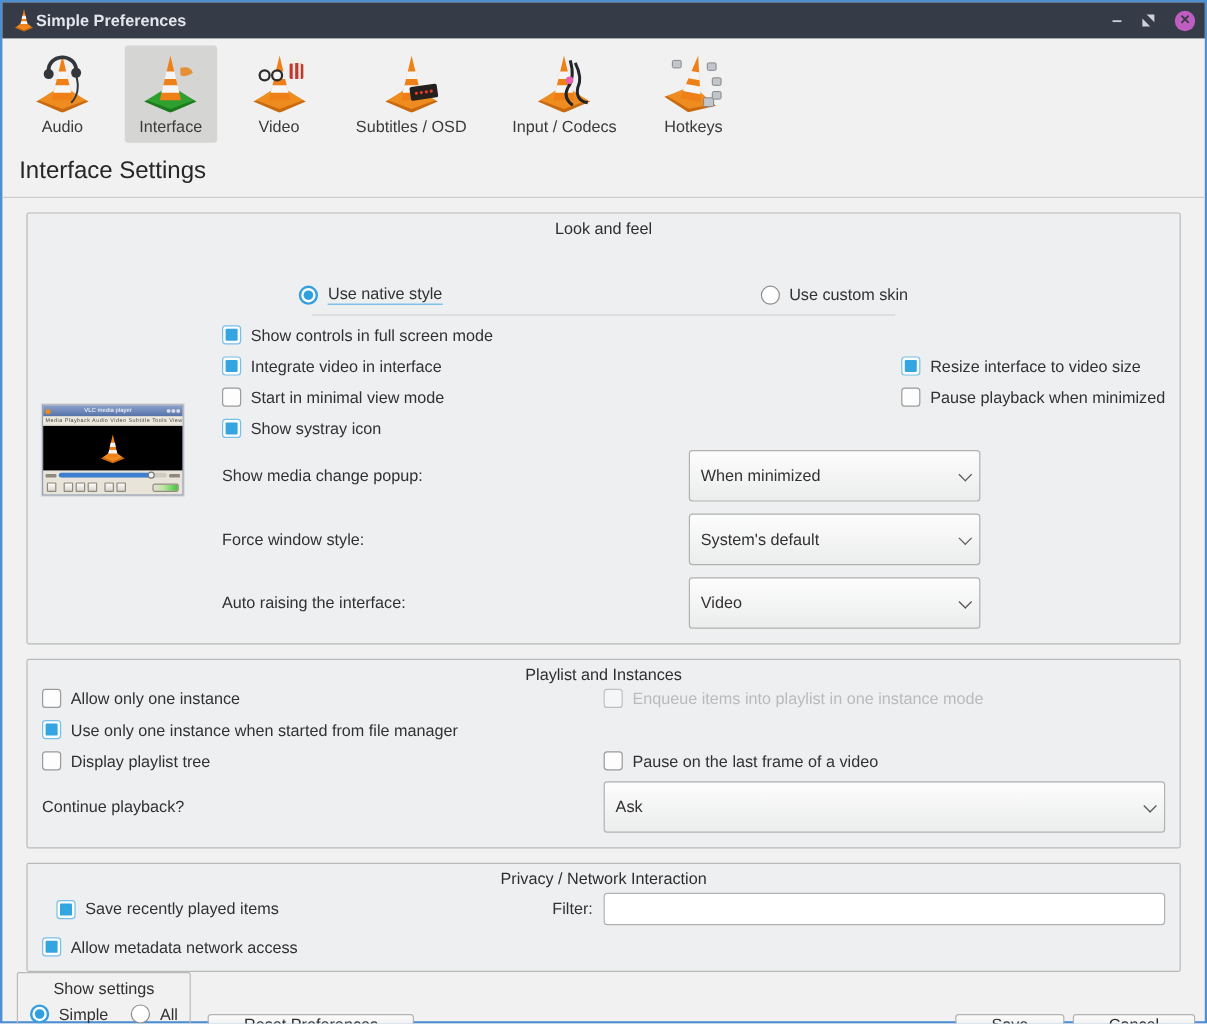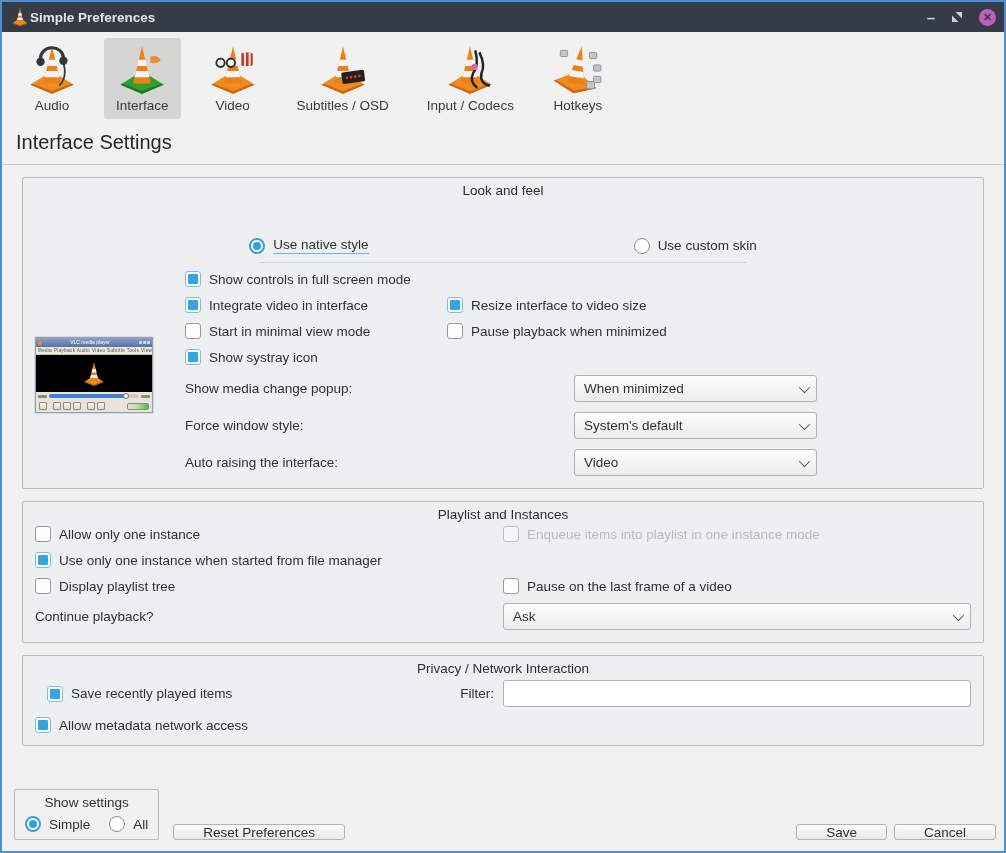"Show controls in full screen" .laf-checks { grid-template-columns: 1fr 1fr 1fr -> 1fr }
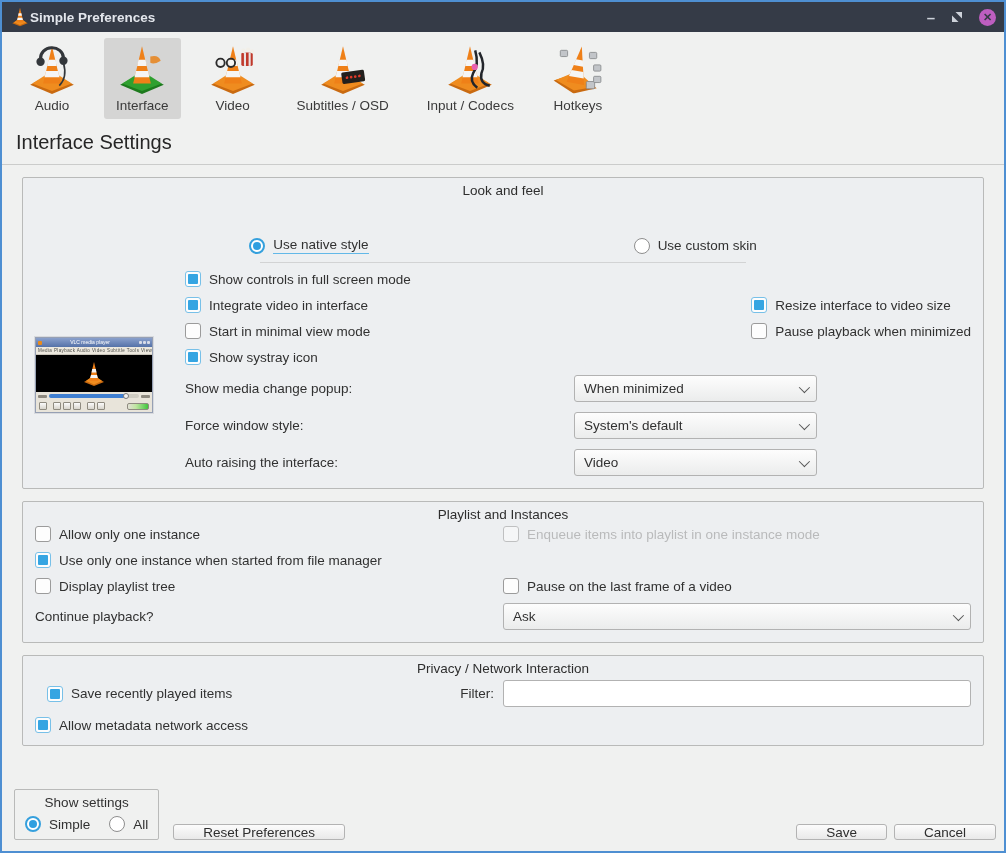"When minimized" .select { height: 27px -> 43px }
